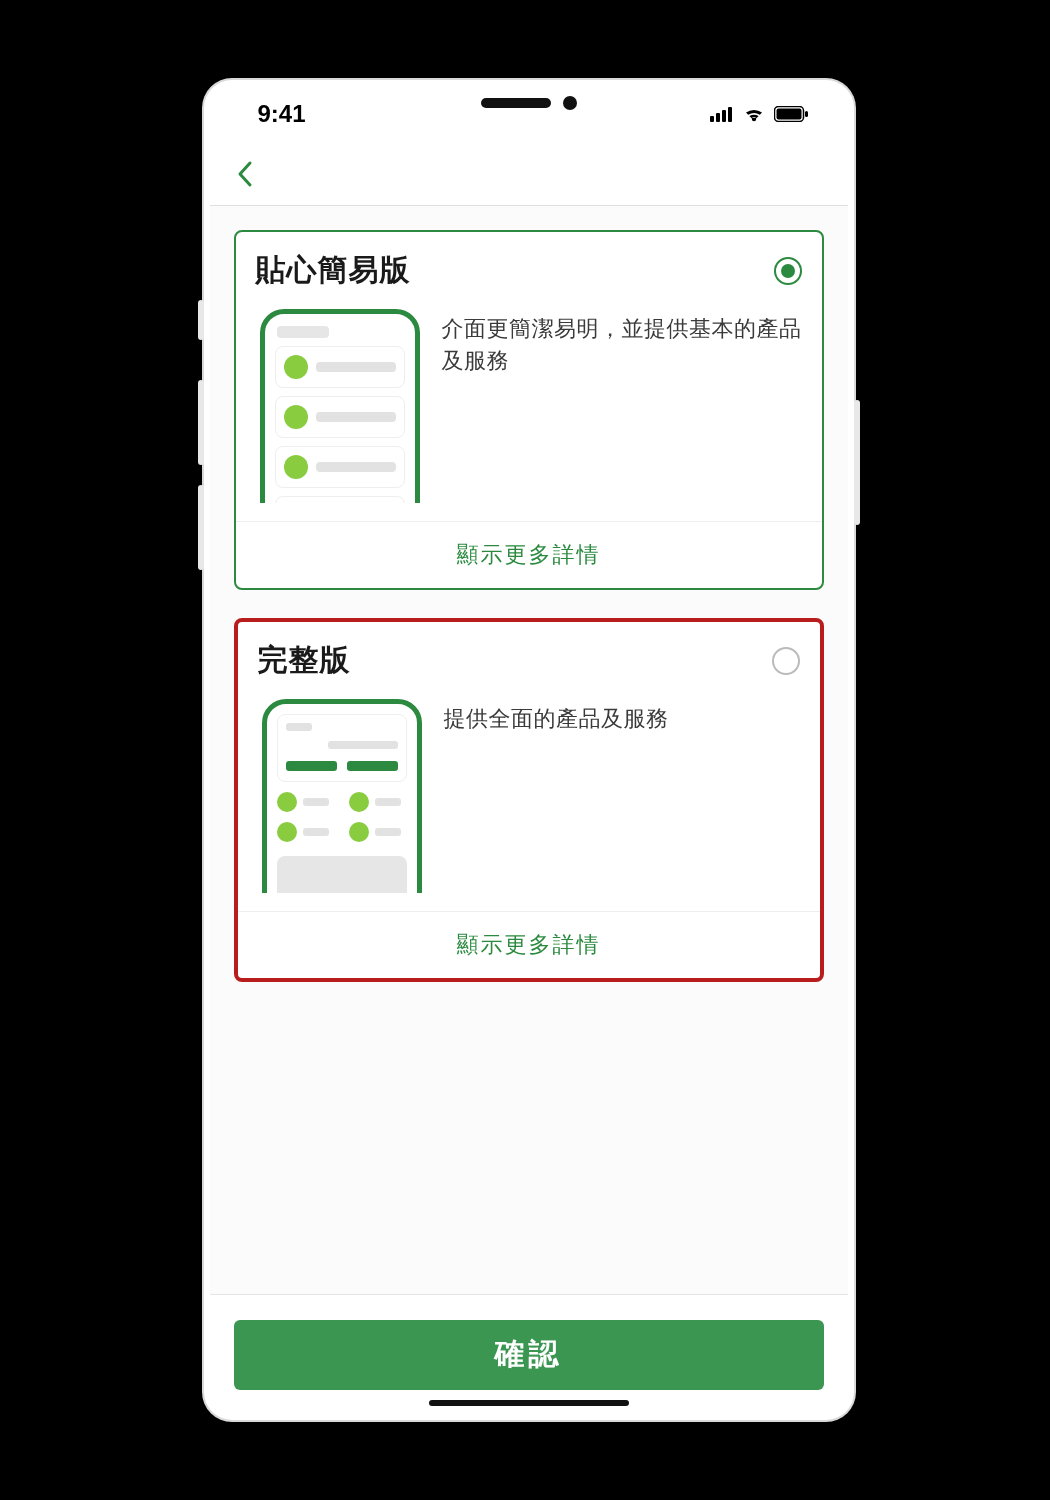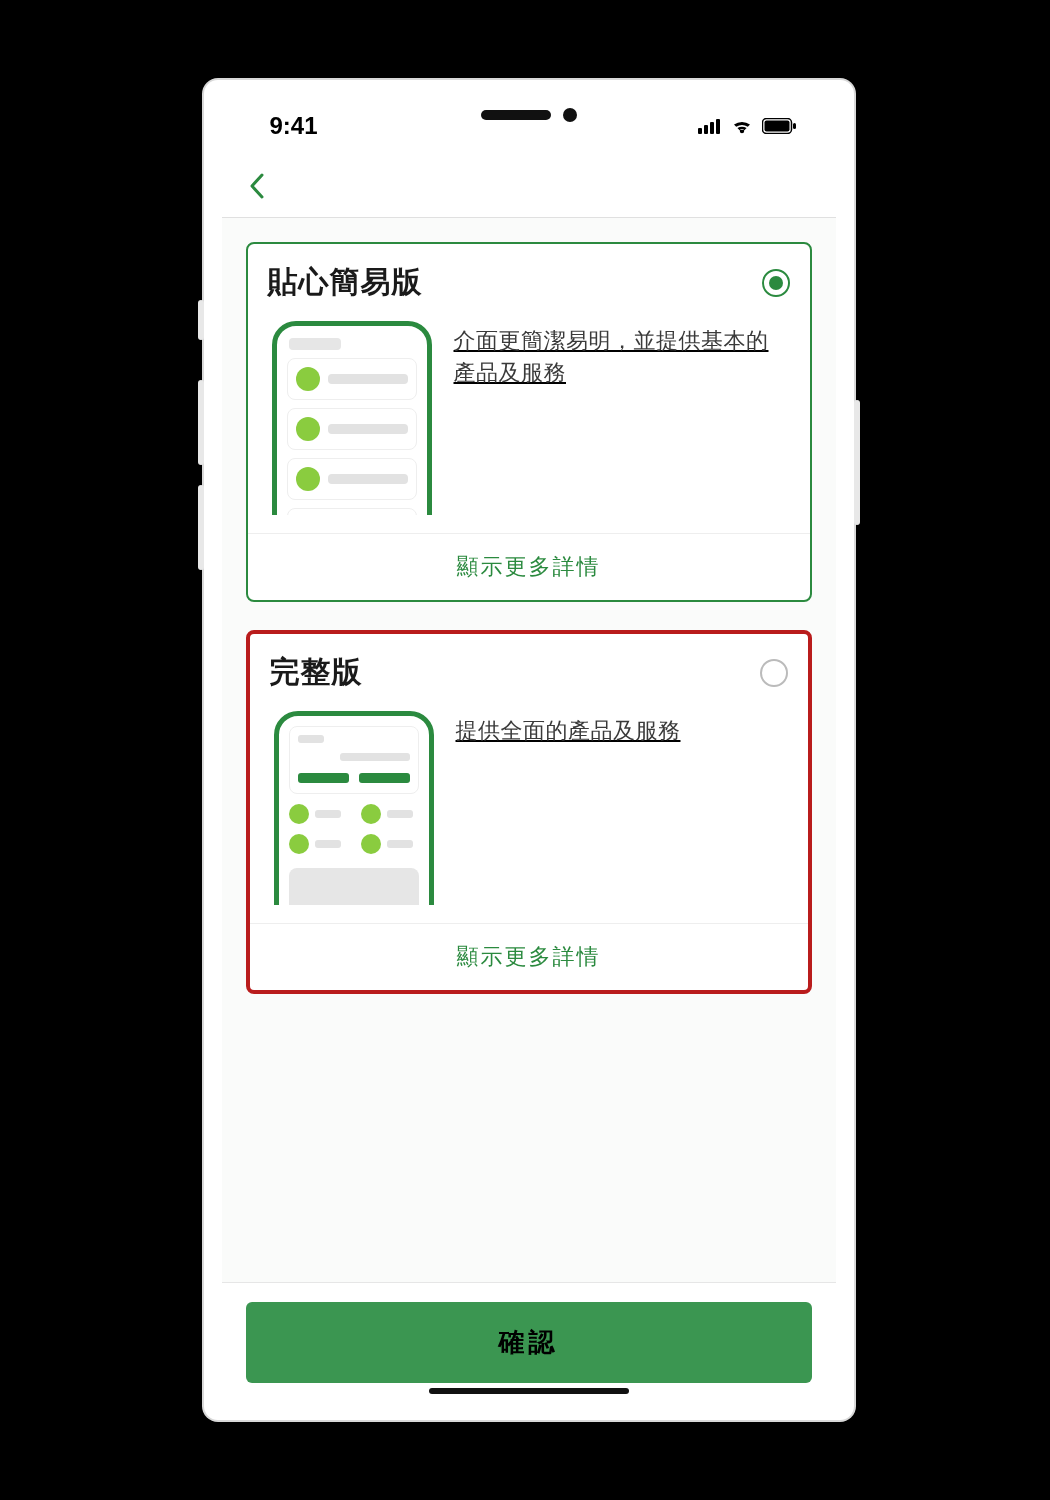"9:41" .phone-frame { border-radius: 14px -> 28px; padding: 18px -> 6px }
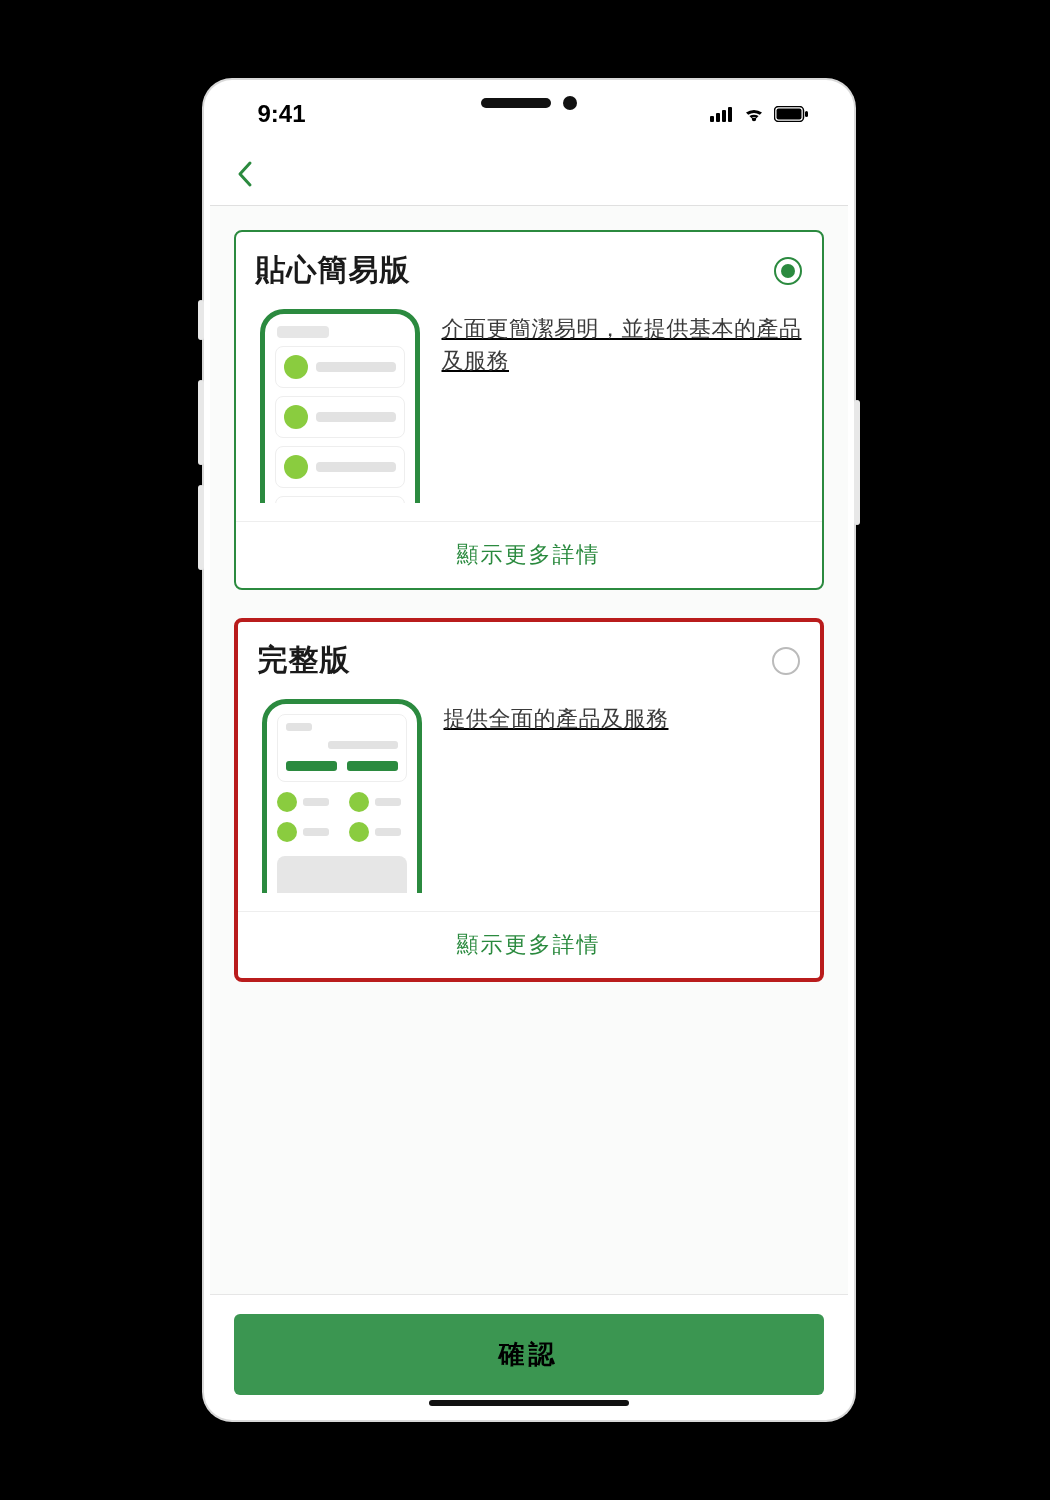"介面更簡潔易明，並提供基本的產品及服務" .card-body { text-decoration: underline -> none }
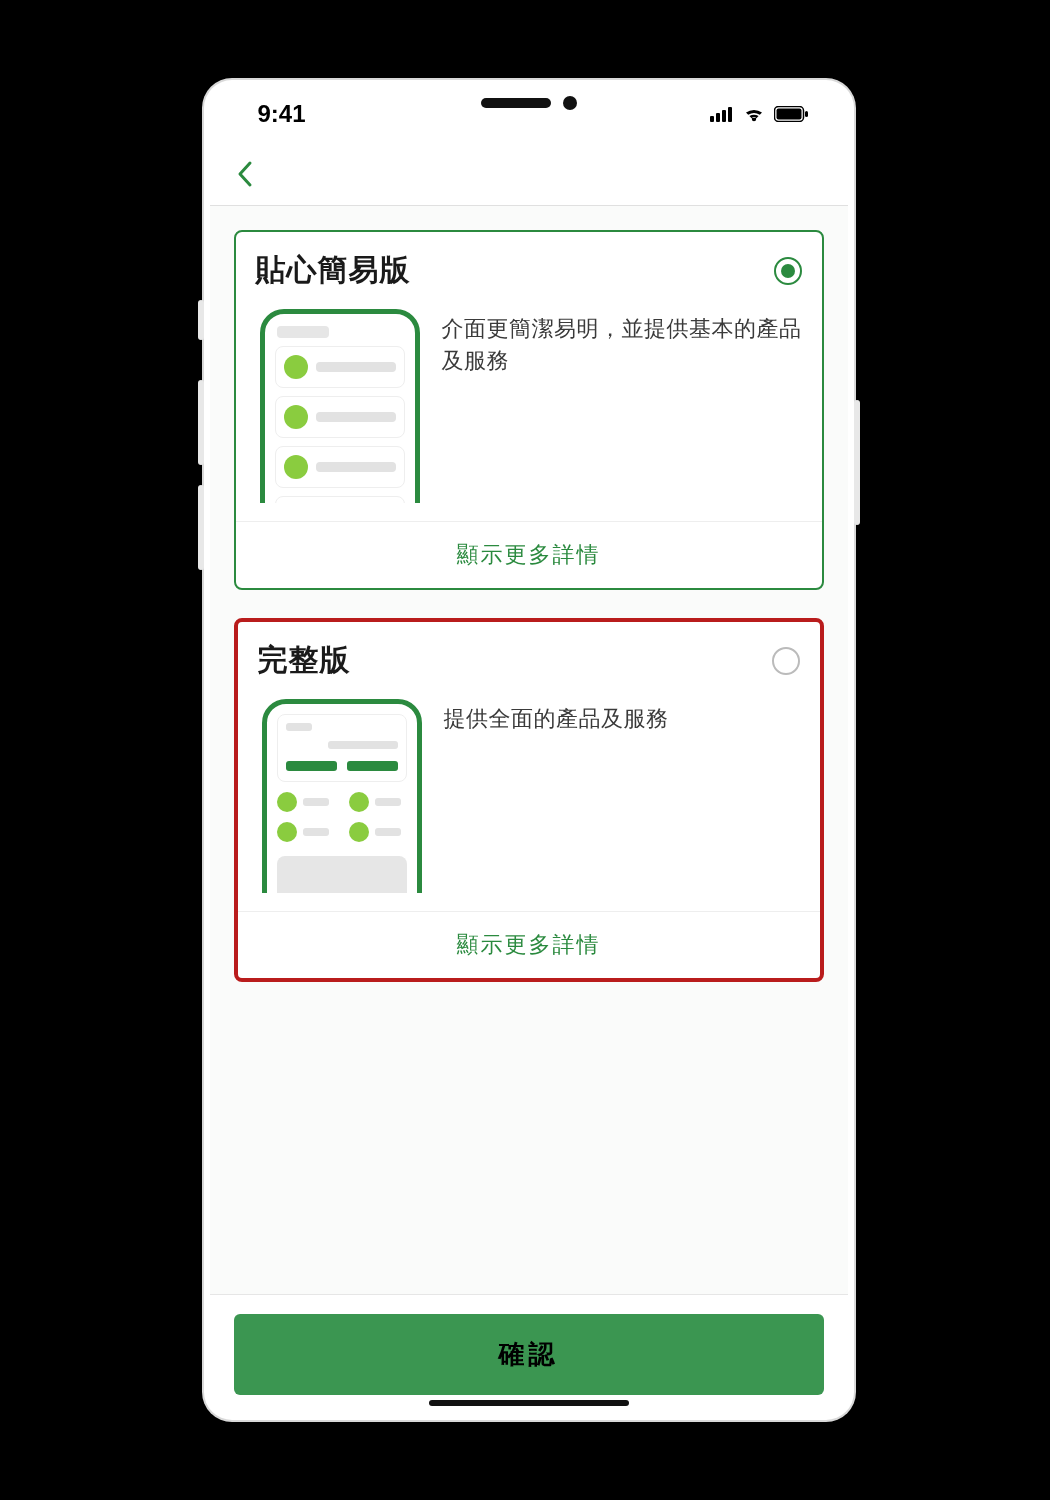"確認" .confirm-btn { color: #000000 -> #ffffff; font-size: 26px -> 30px; height: 81px -> 70px }
